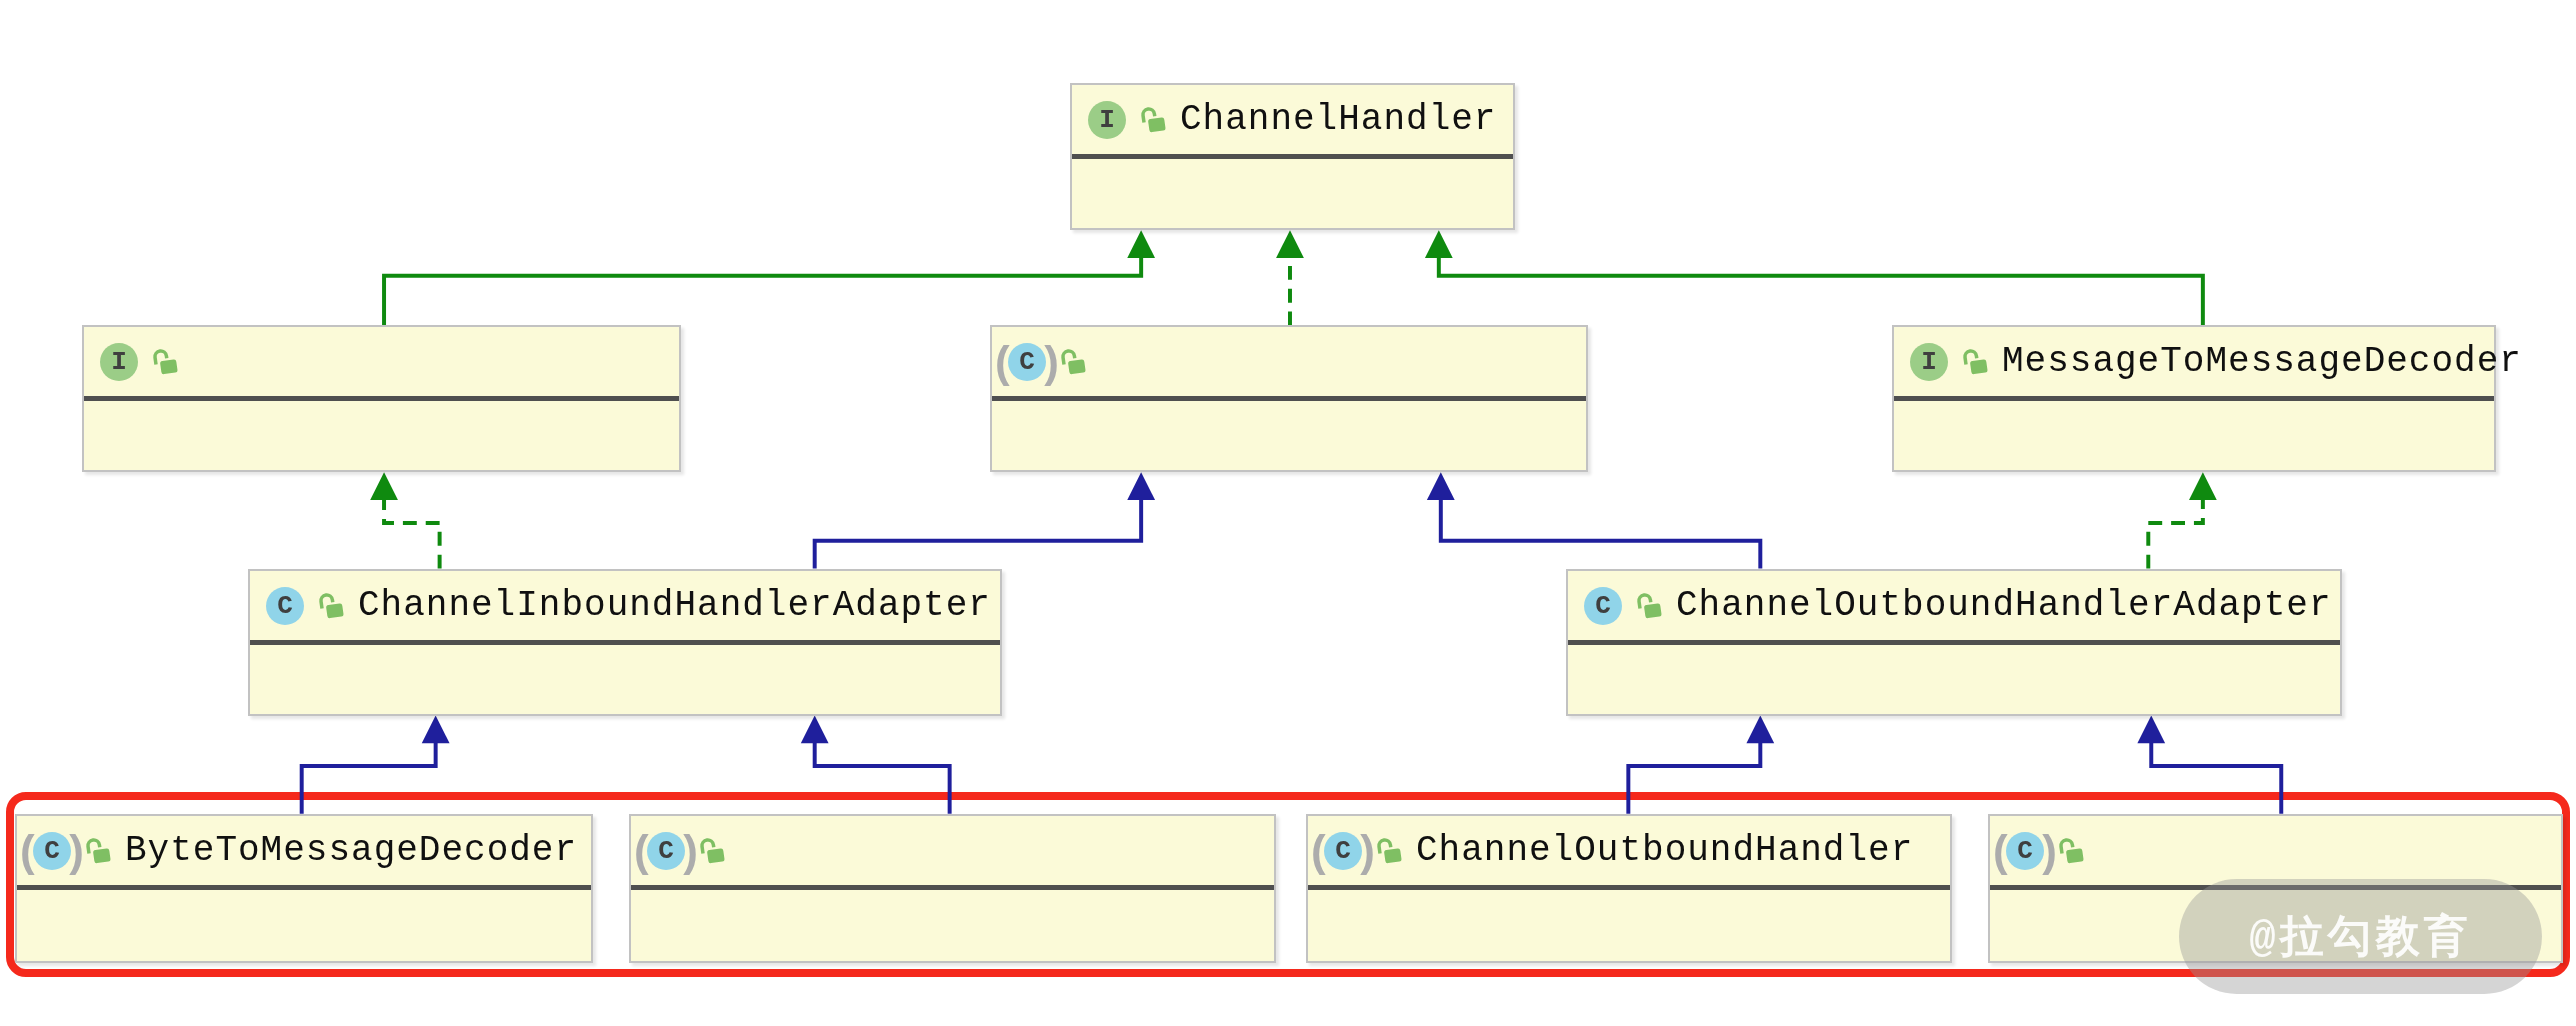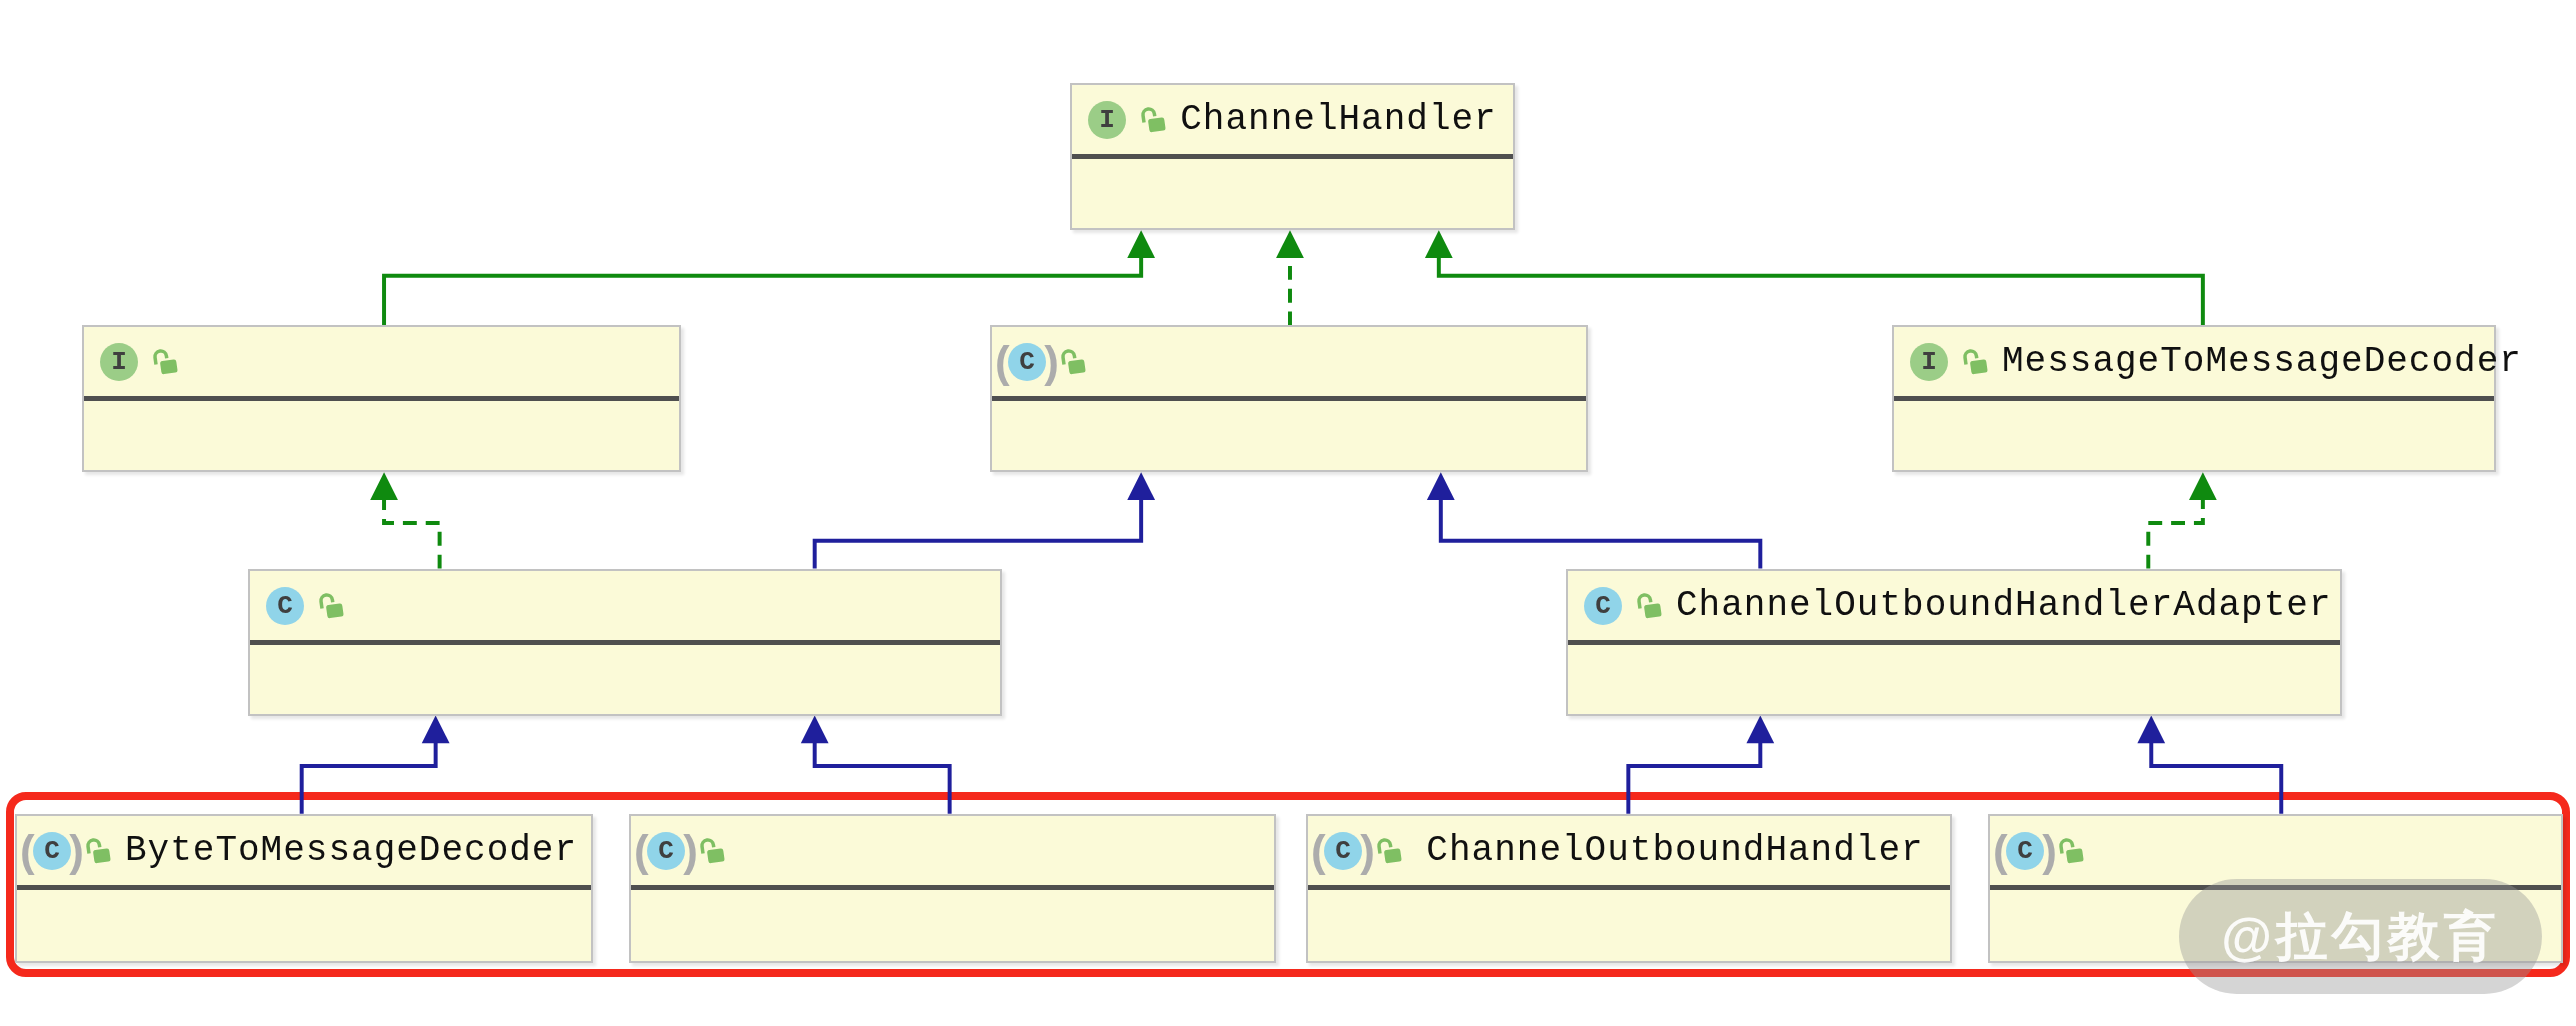"ChannelHandler" .name { text-align: center -> left }
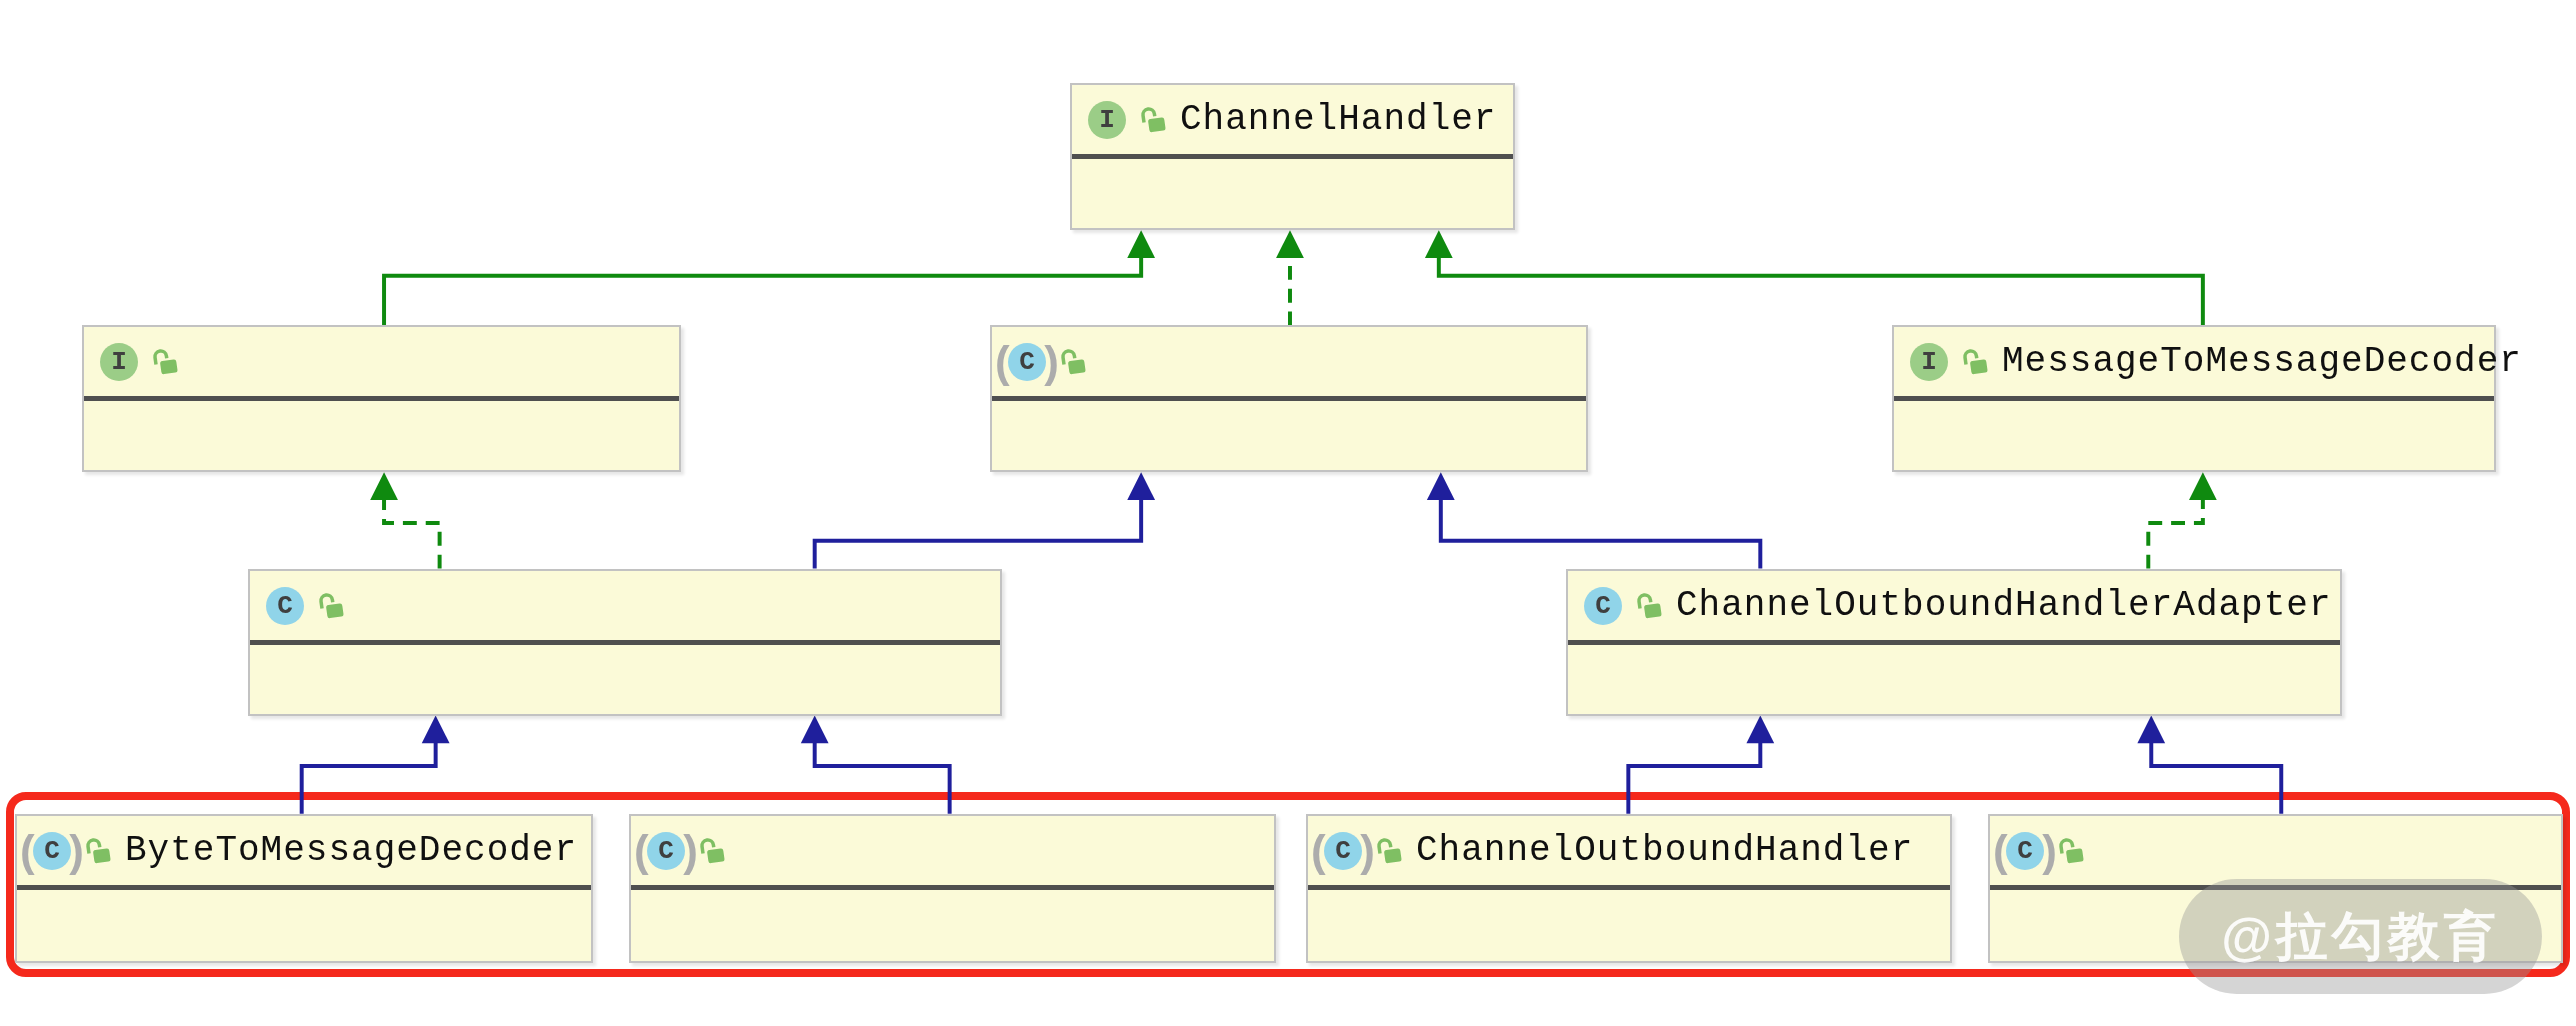"ChannelInboundHandlerAdapter" span.name { html: none -> <span>ChannelInboundHandlerAdapter</span> }
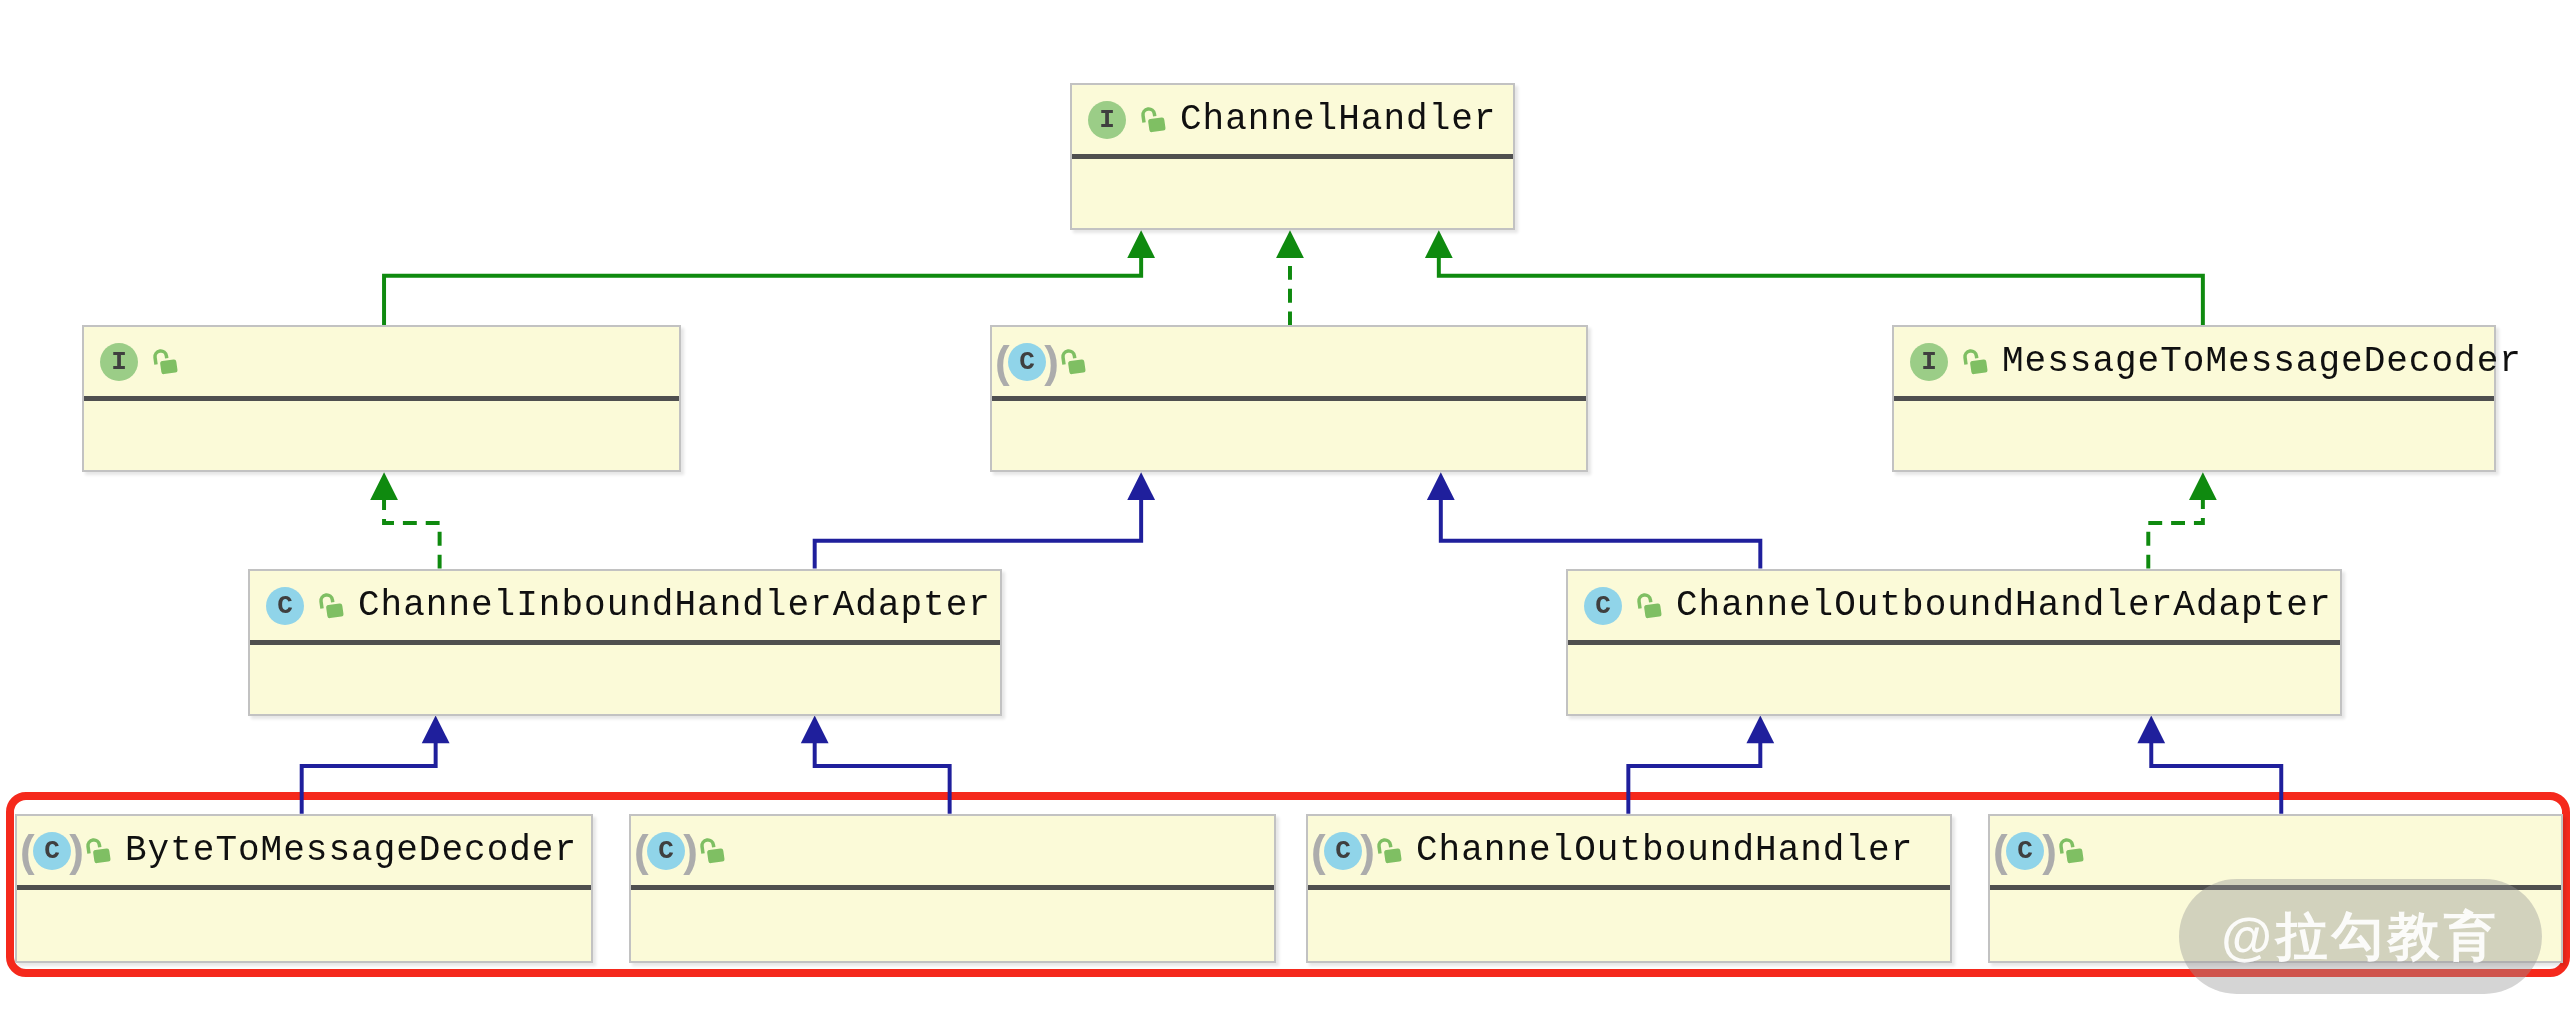"@拉勾教育" .watermark-text { font-family: Liberation Sans, sans-serif -> Liberation Mono, monospace; font-size: 52px -> 44px }
